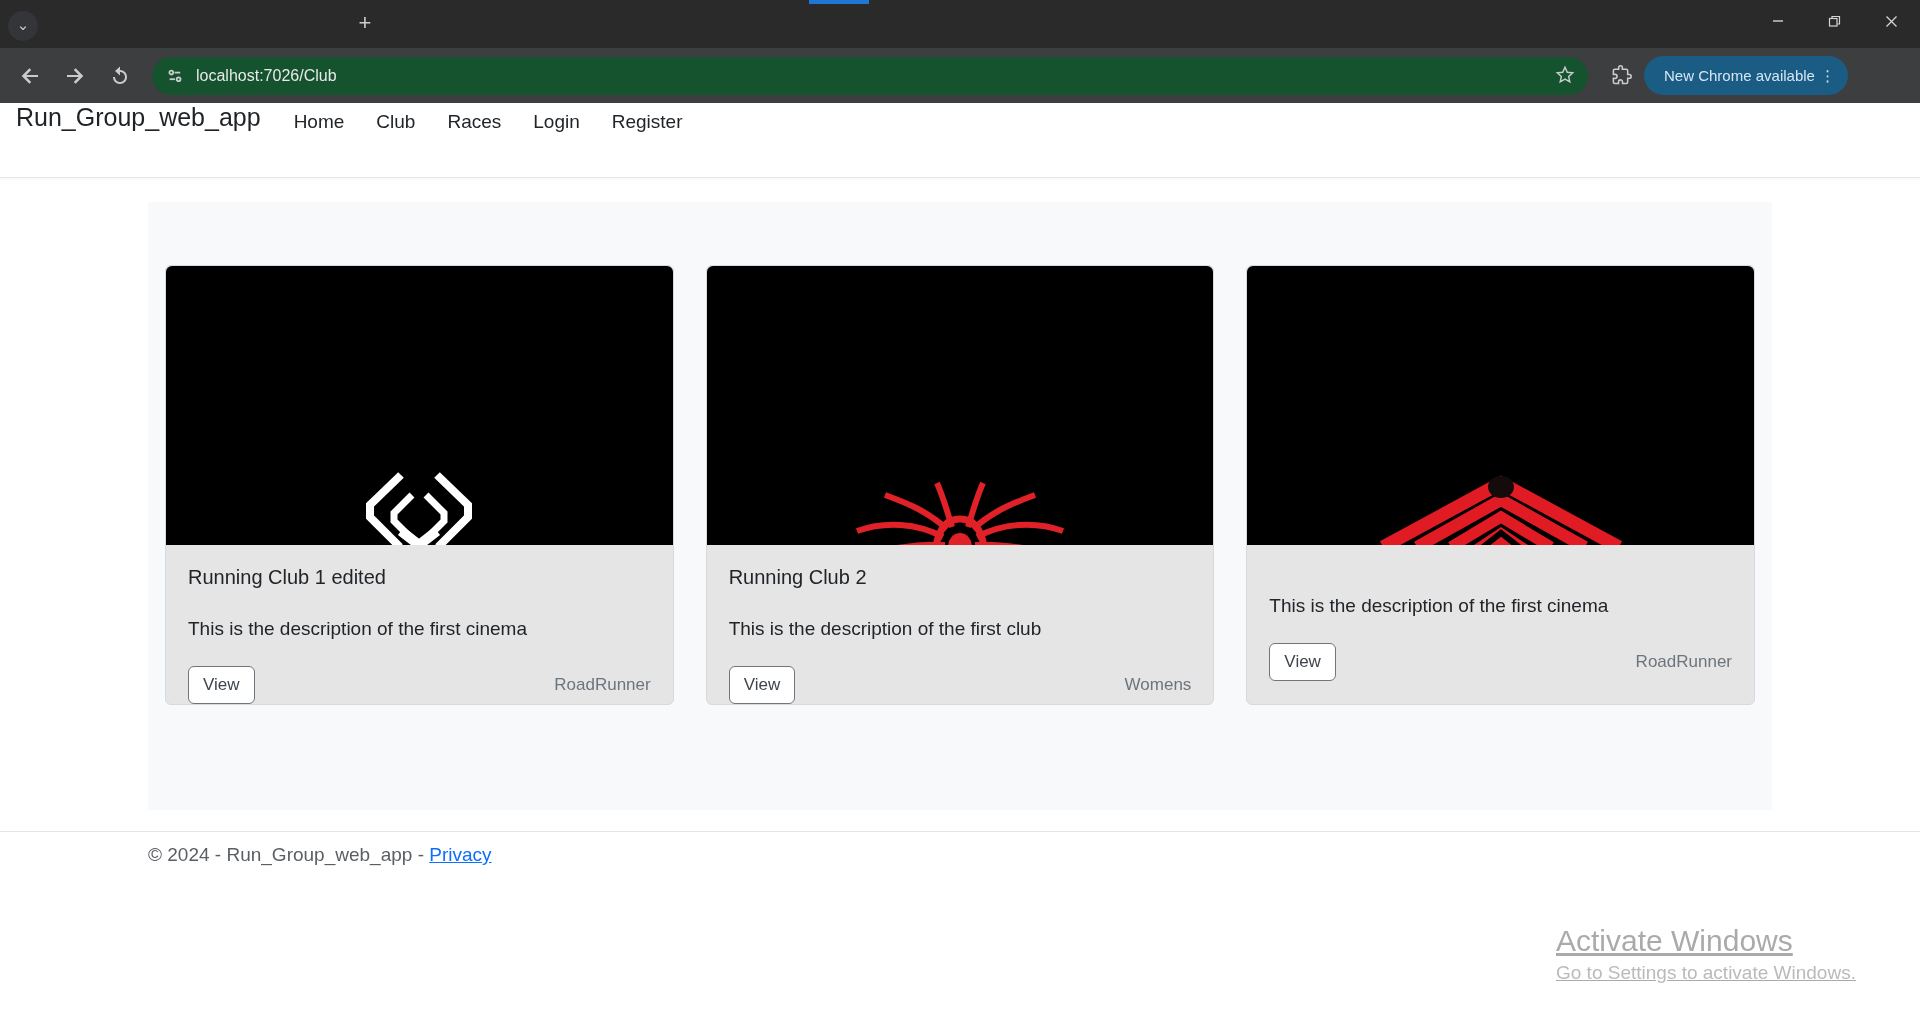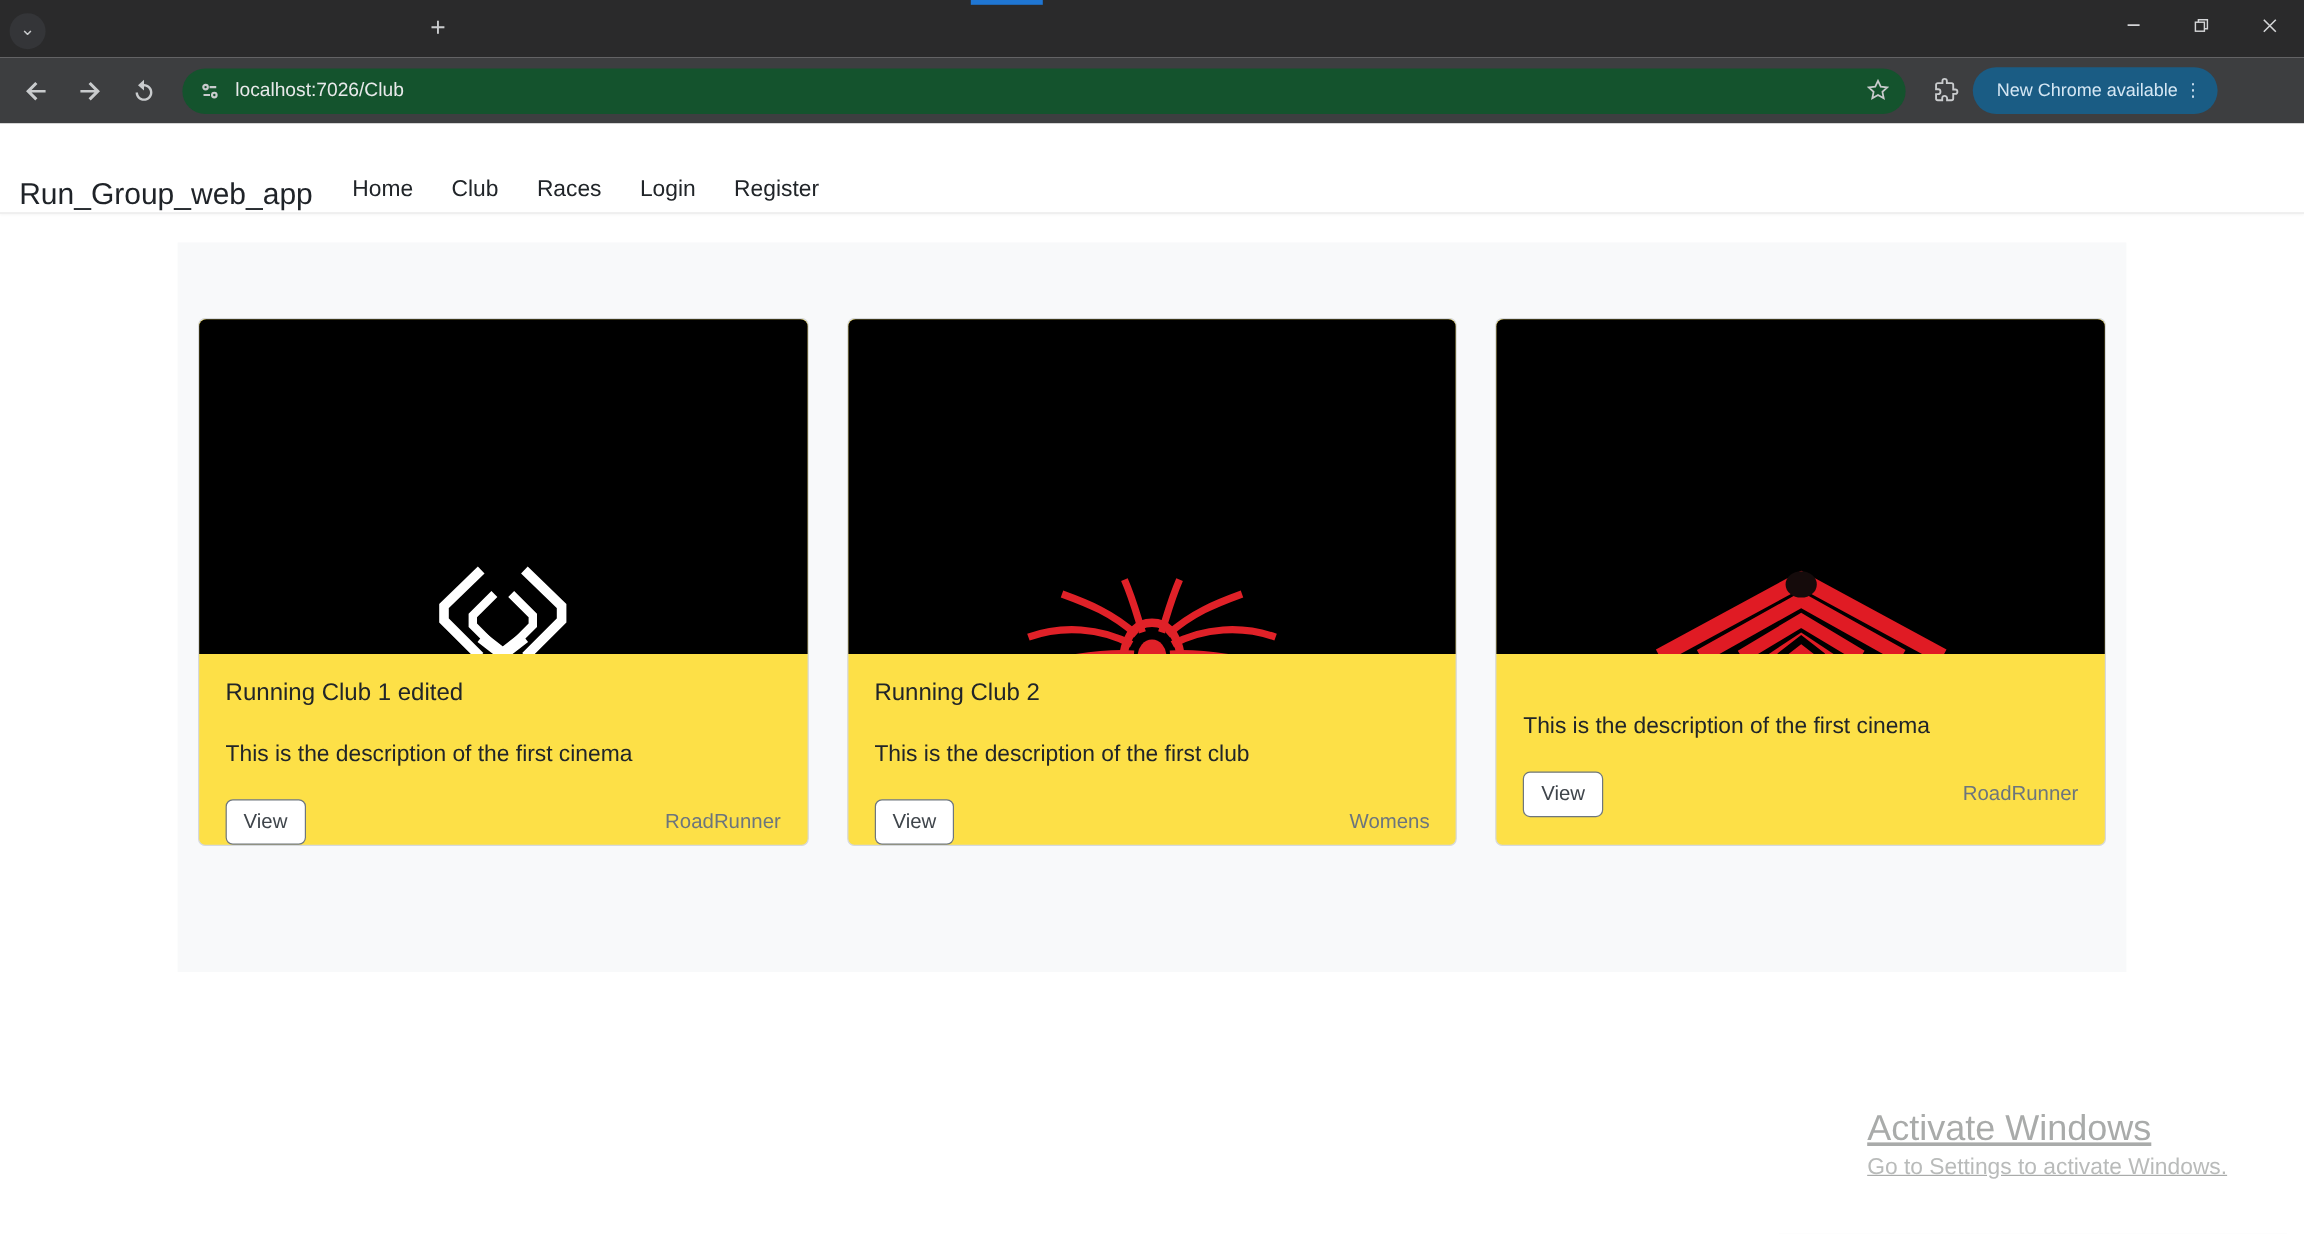"Run_Group_web_app" .site-nav { align-items: flex-end -> flex-start }
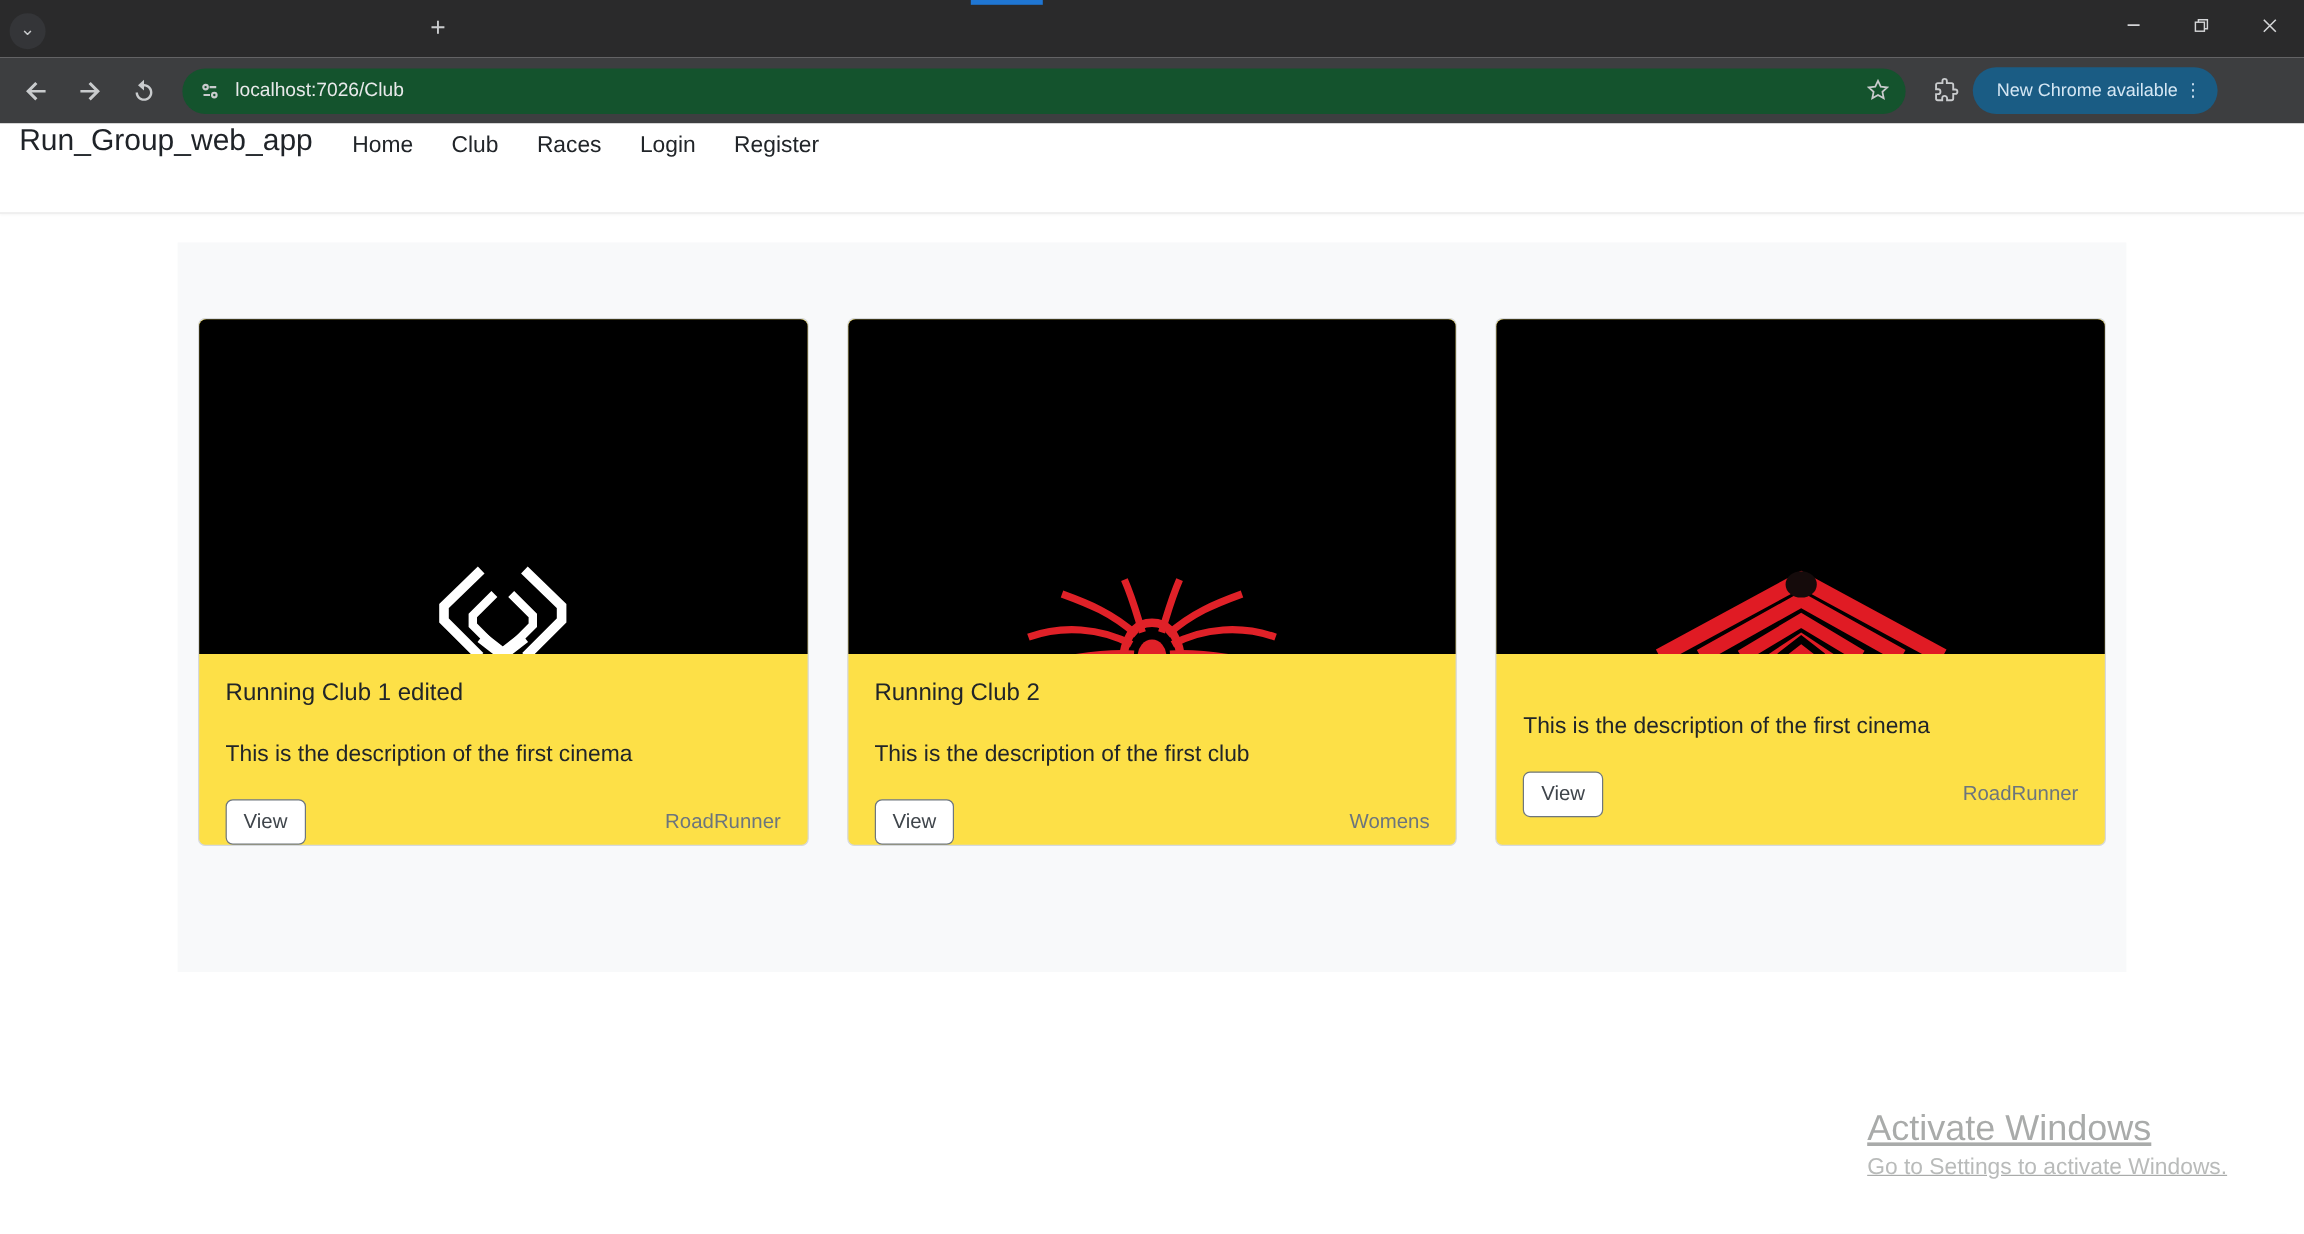"Running Club 1 edited" .club-card { background: #fde047 -> #e5e5e5 }
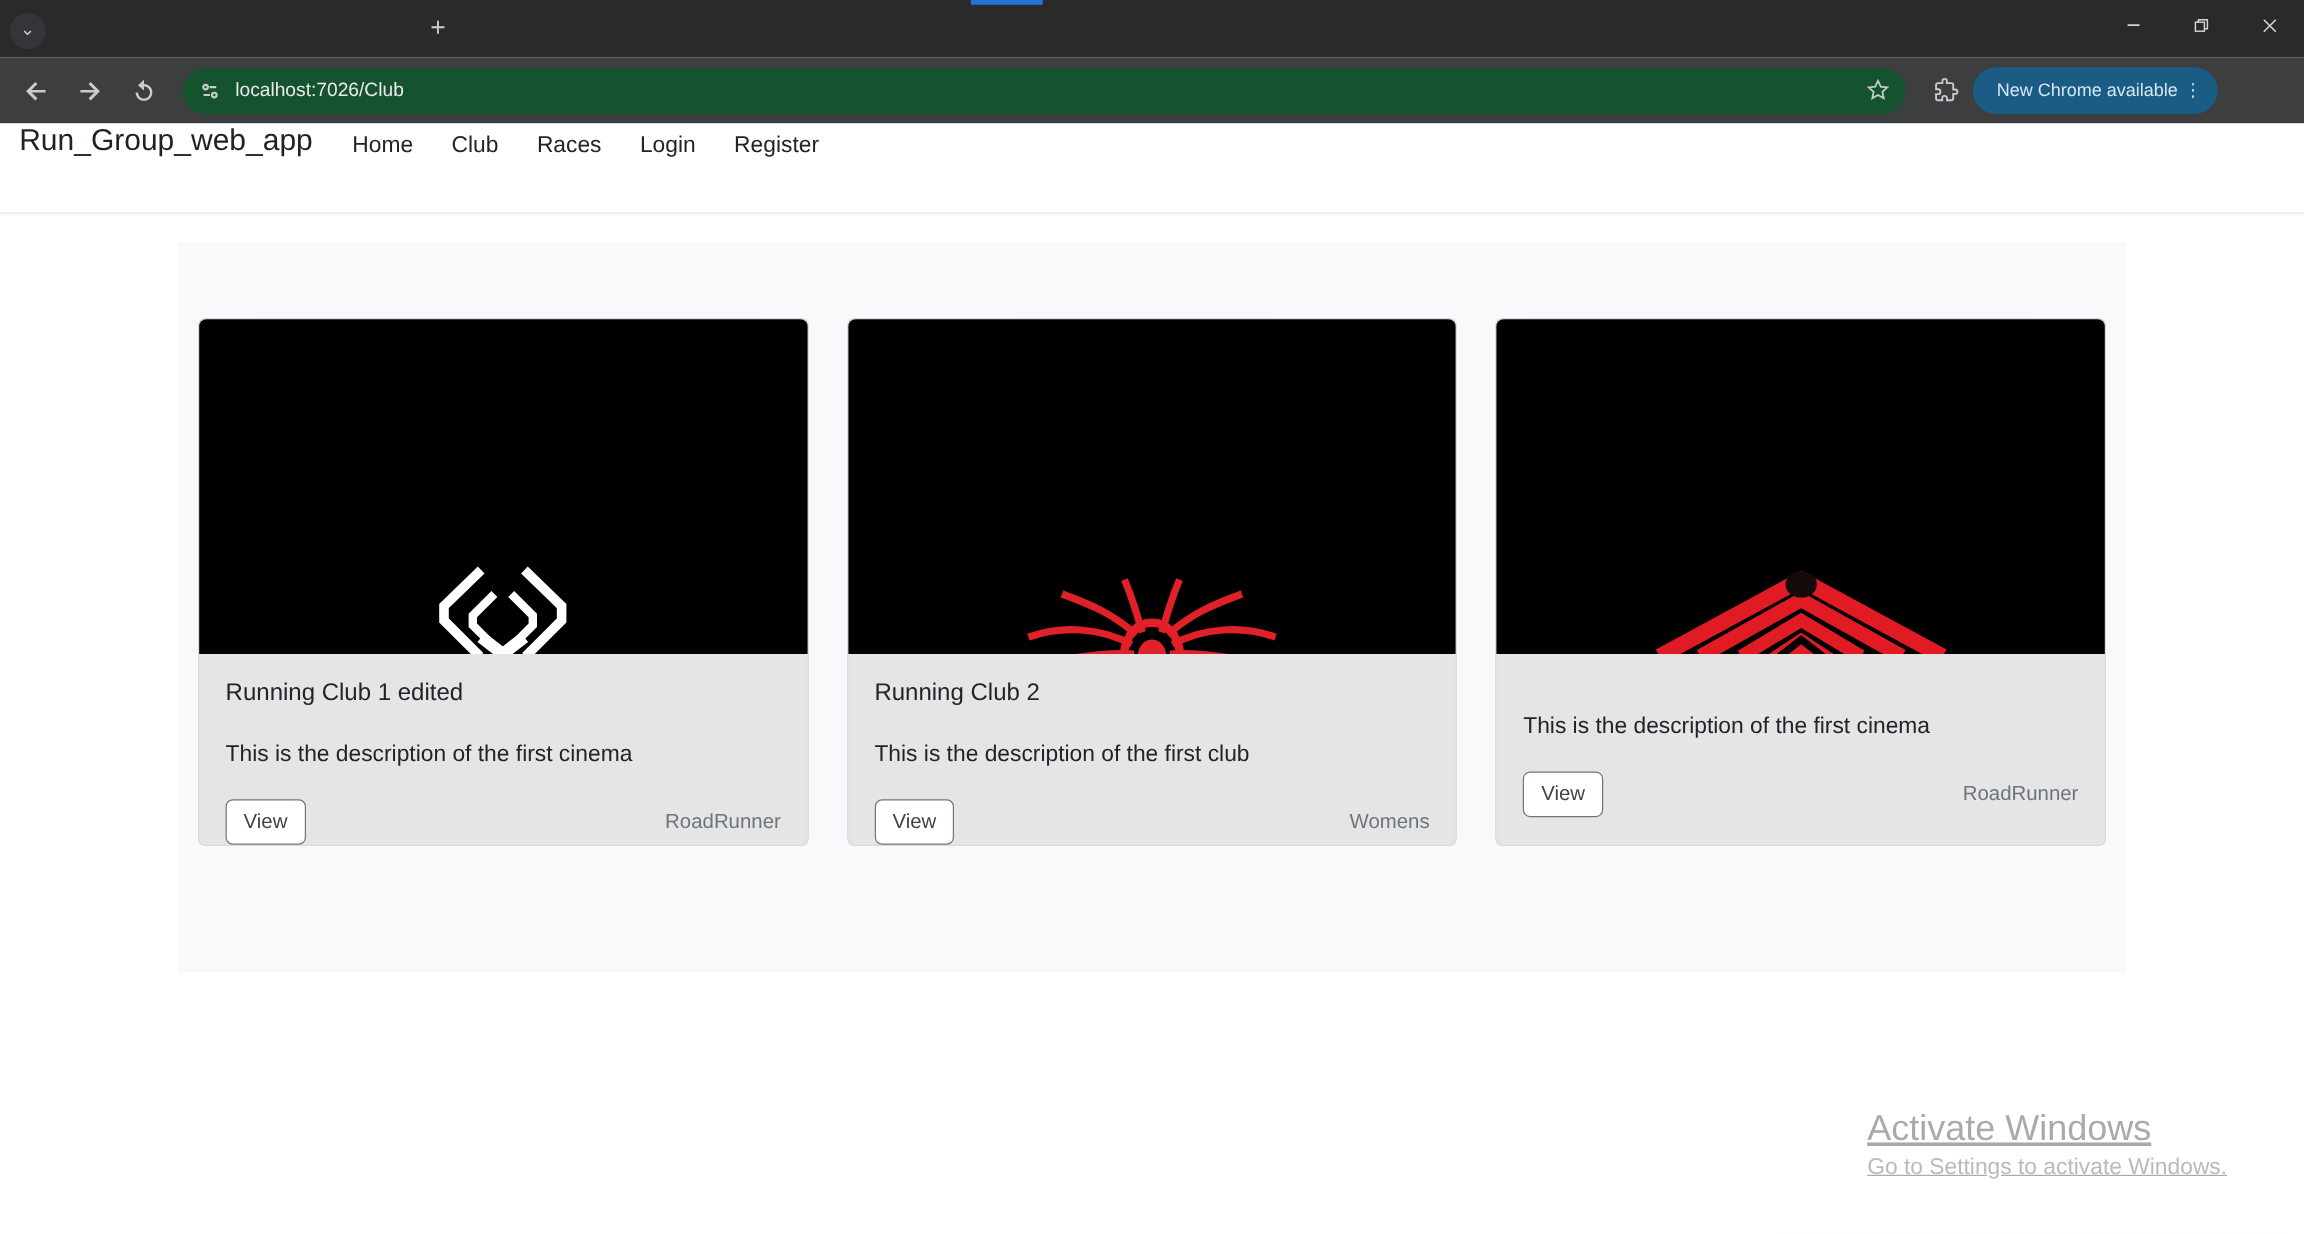"© 2024 - Run_Group_web_app -" footer.site-footer { html: none -> <footer> <div> <span>© 2024 - Run_Group_web_app -</span> <a>Privacy</a> </div> </footer> }
